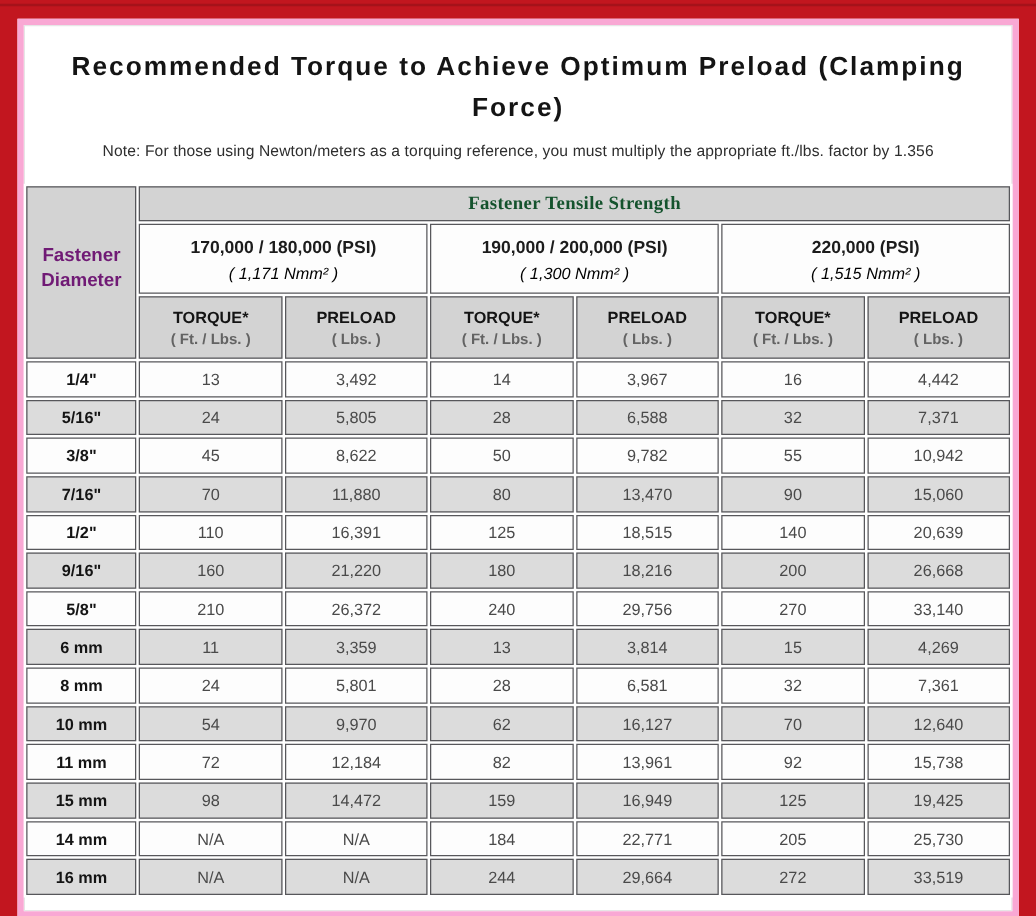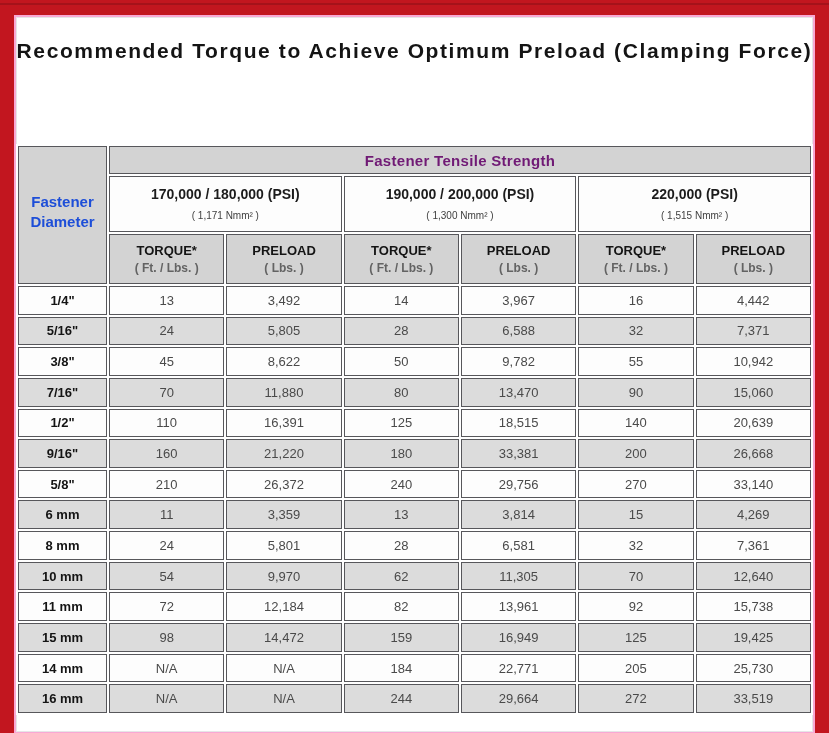"Recommended Torque to Achieve Optimum" .panel { border: 2px solid #f9a8d4 -> 5px solid #f9a8d4 }
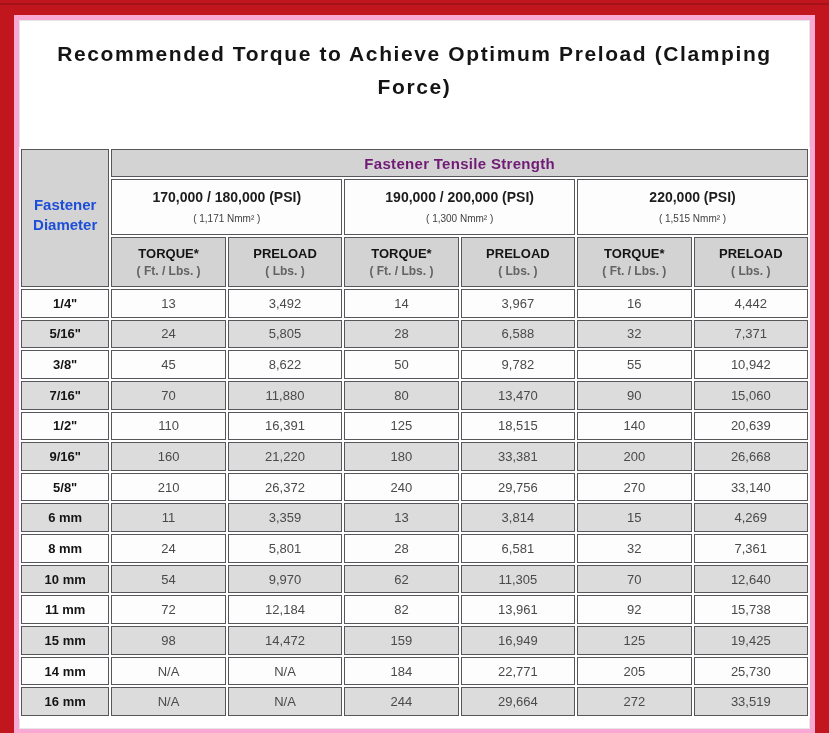"Note: For those using Newton/meters" div.note-line { html: none -> <div>Note: For those using Newton/meters as a torquing reference, you must multiply the appropriate ft./lbs. factor by 1.356</div> }
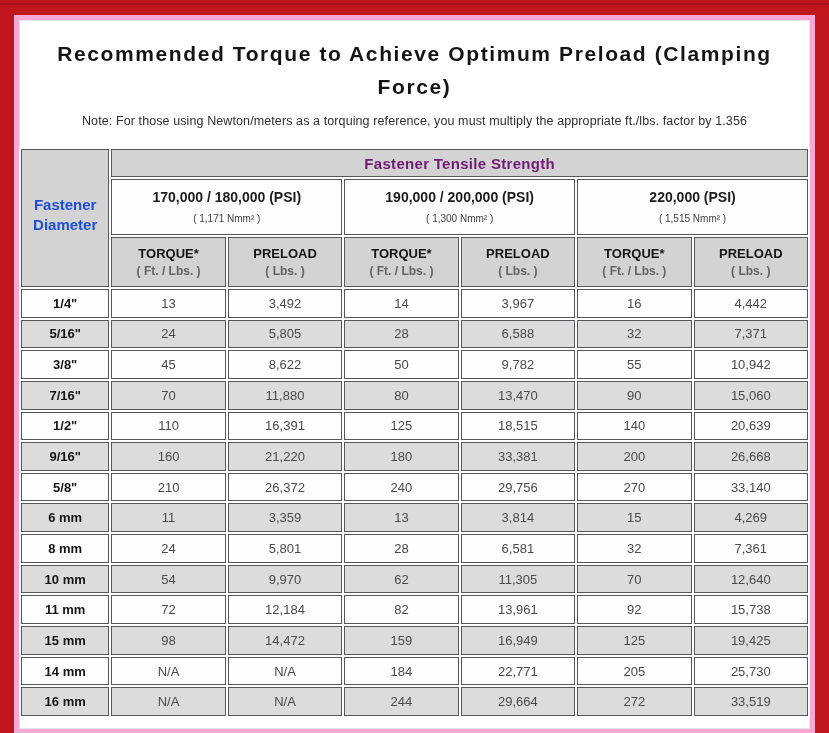"Fastener Tensile Strength" th.group { color: #701a75 -> #14532d; font-family: none -> Liberation Serif, serif }
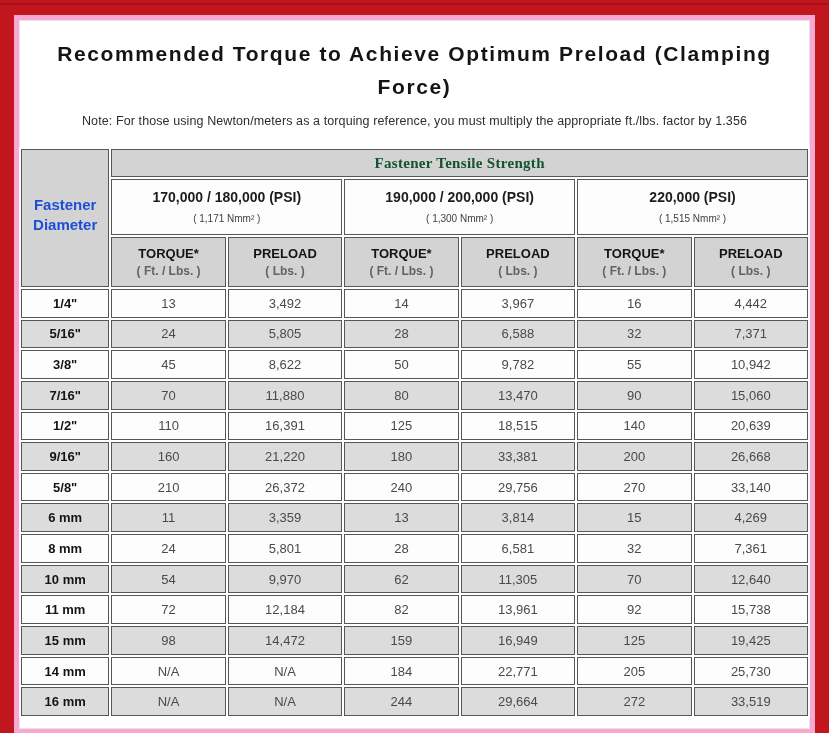"Fastener" td.corner { color: #1d4ed8 -> #701a75 }
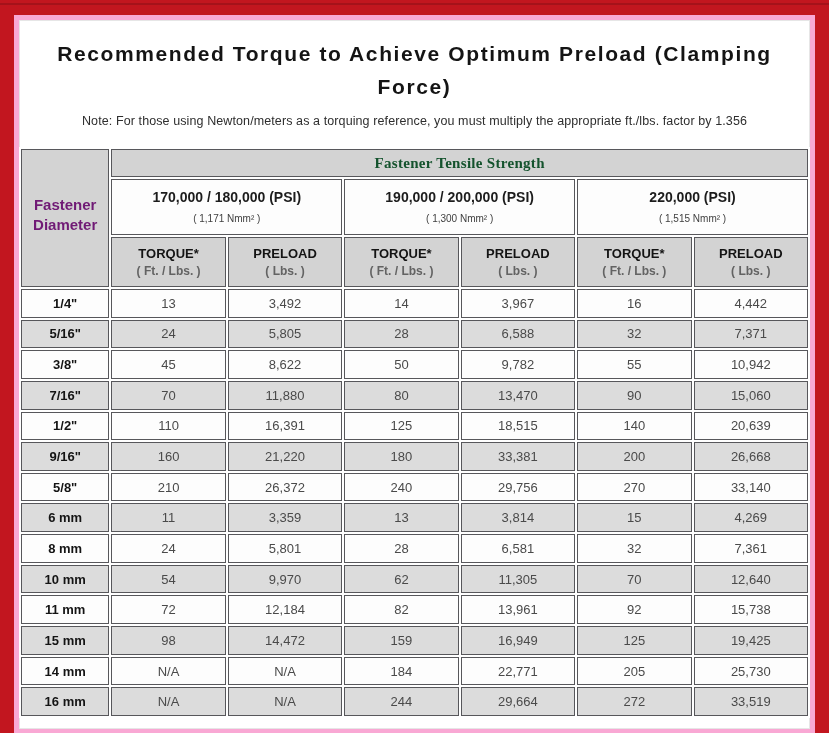"( 1,171 Nmm² )" .nmm-line { color: #404040 -> #000000; font-size: 10px -> 13px; font-style: none -> italic }
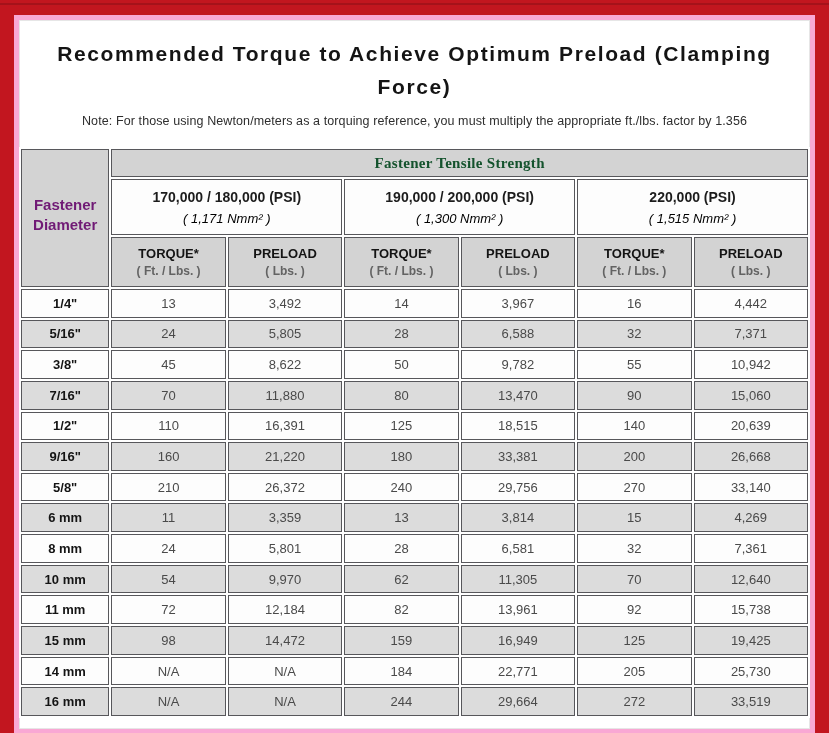"33,381" td { text: 33,381 -> 18,216 }
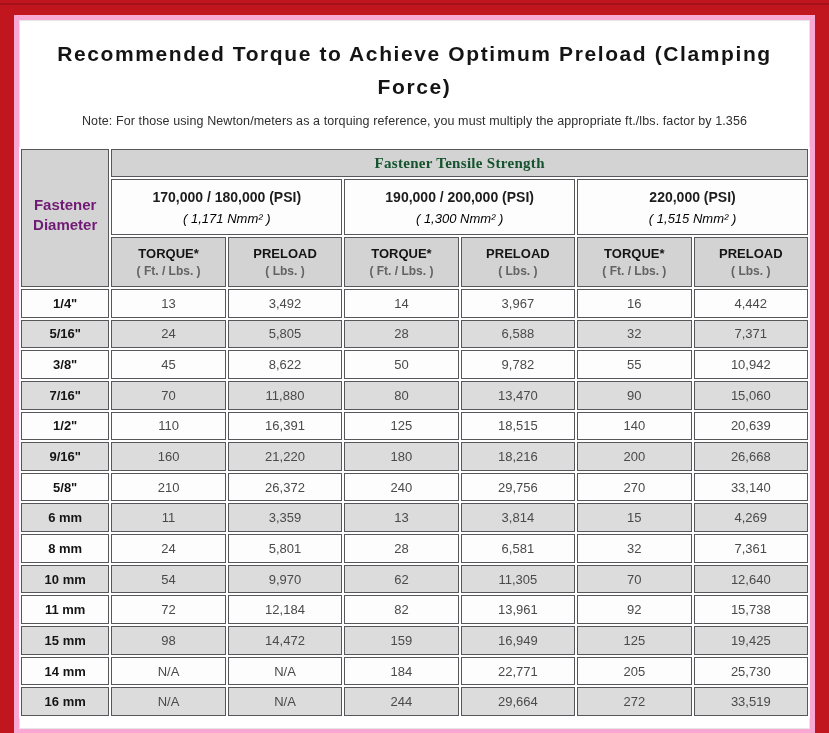"11,305" td { text: 11,305 -> 16,127 }
